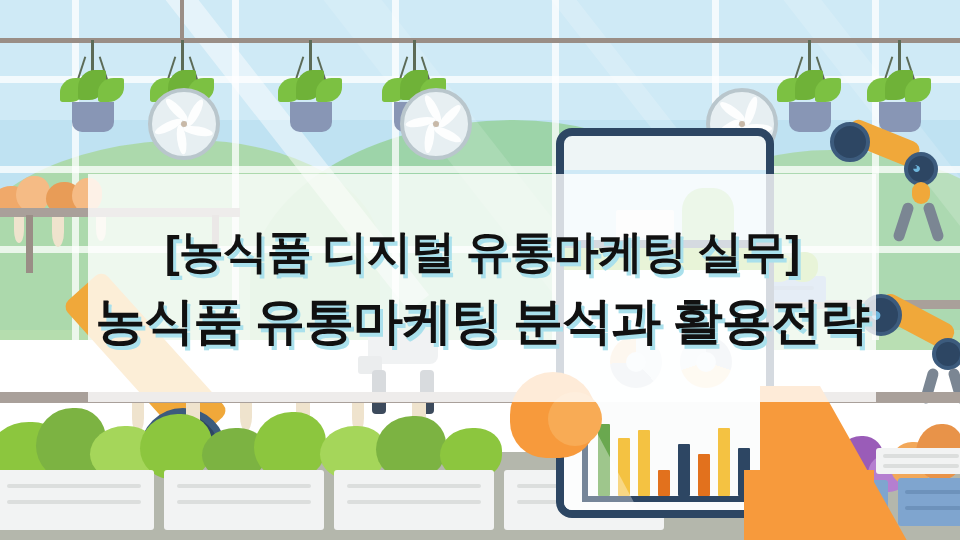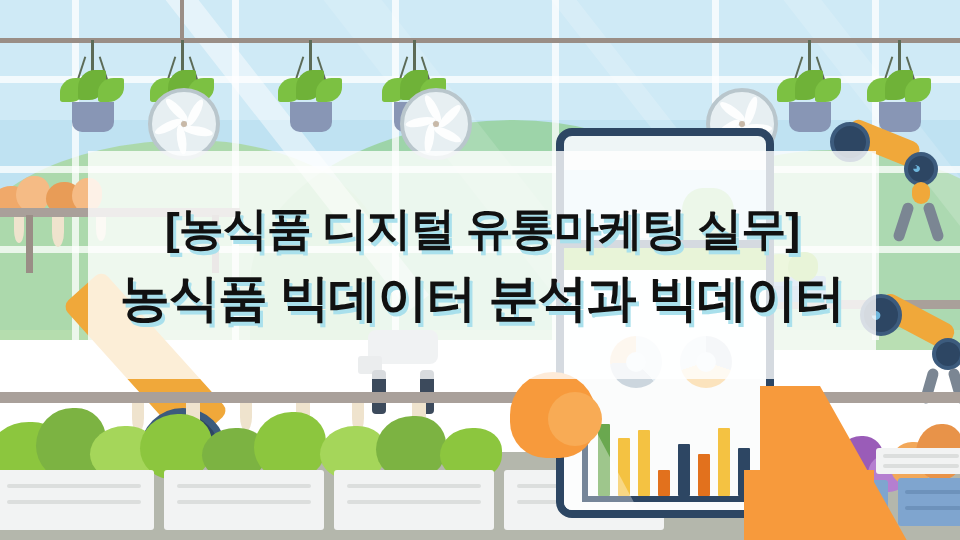"[농식품 디지털 유통마케팅 실무]" #title-panel { top: 151px -> 174px }
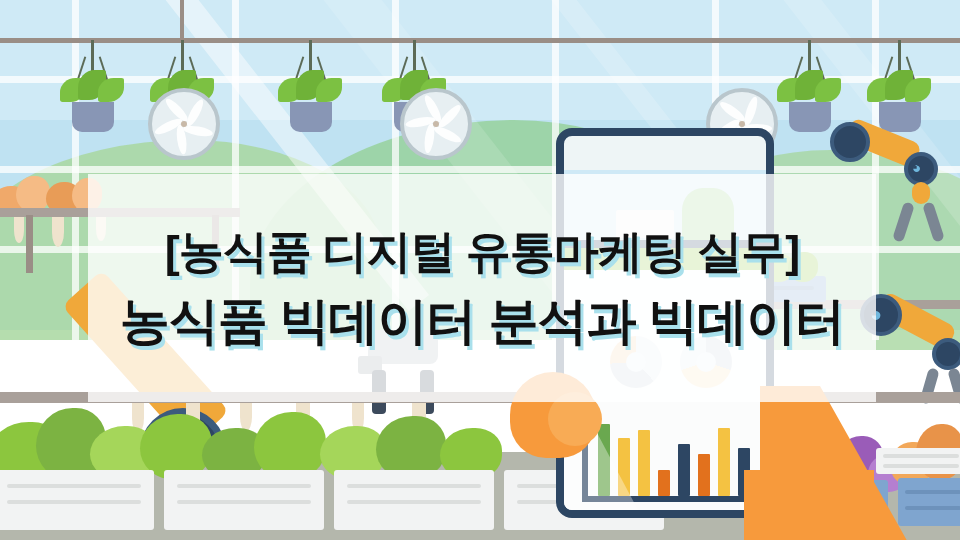"농식품 빅데이터 분석과 빅데이터" div.tline { text: 빅데이터 분석과 빅데이터 -> 유통마케팅 분석과 활용전략 }
